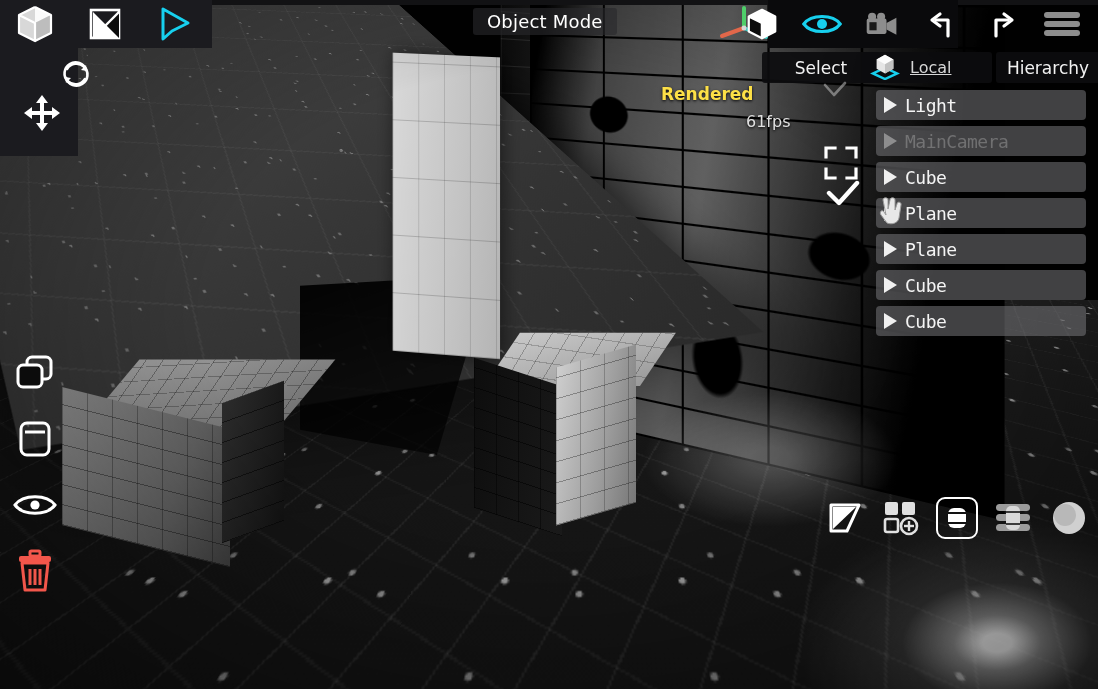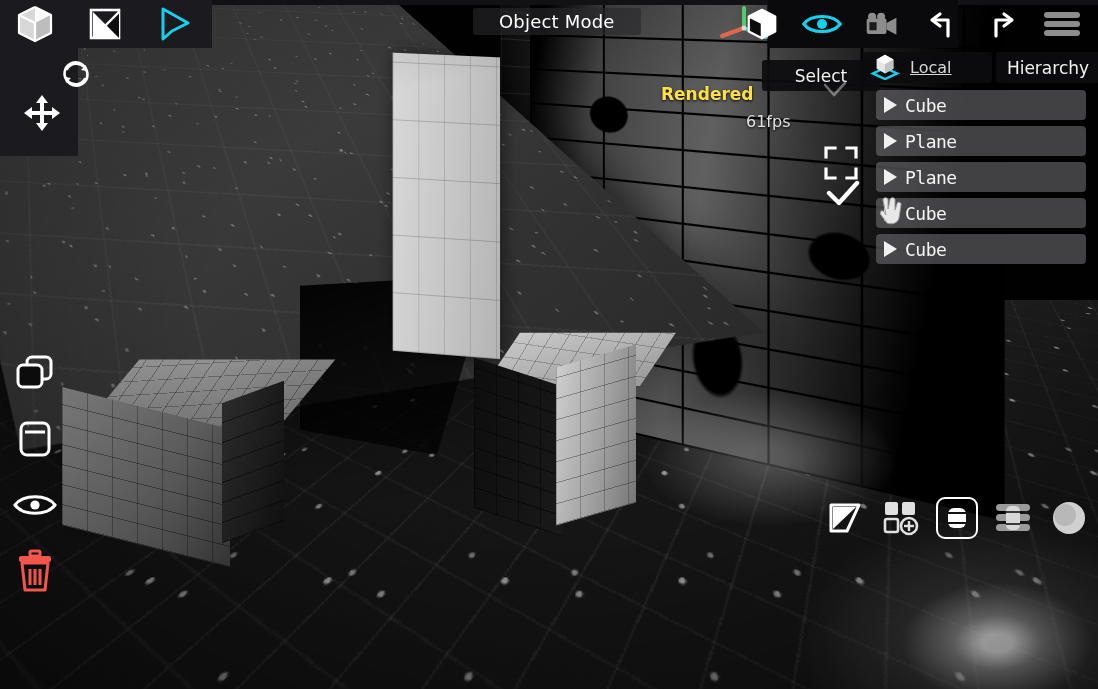"Object Mode" #mode-pill { padding: 3px 26px -> 3px 14px }
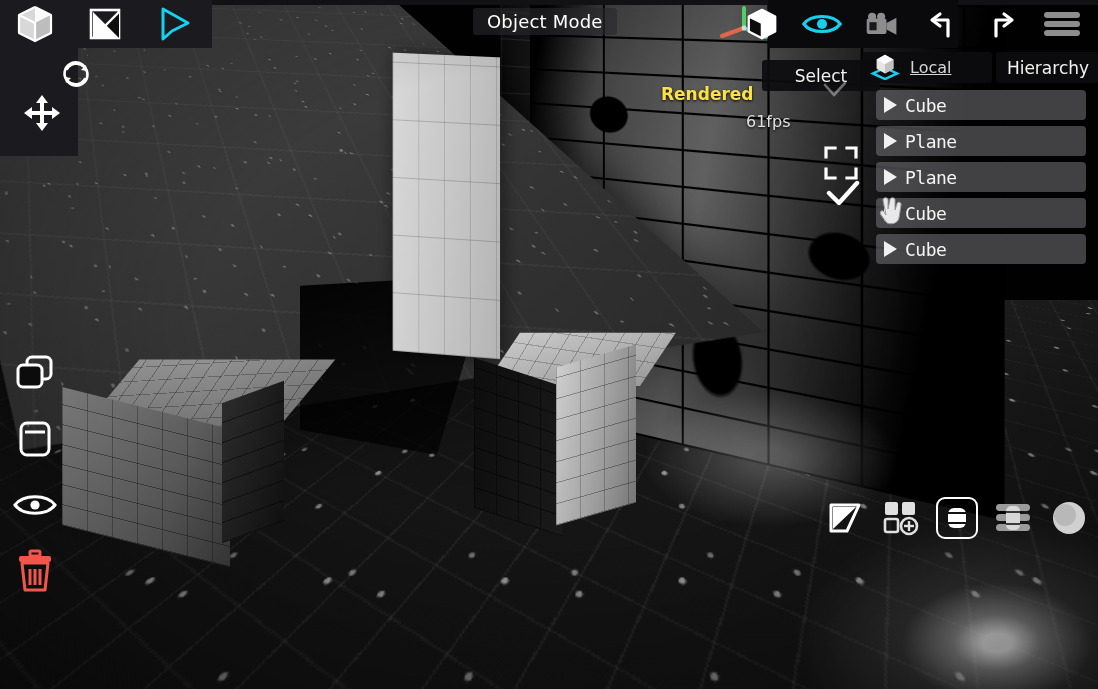"Select" #pill-select { margin-top: 8px -> none }
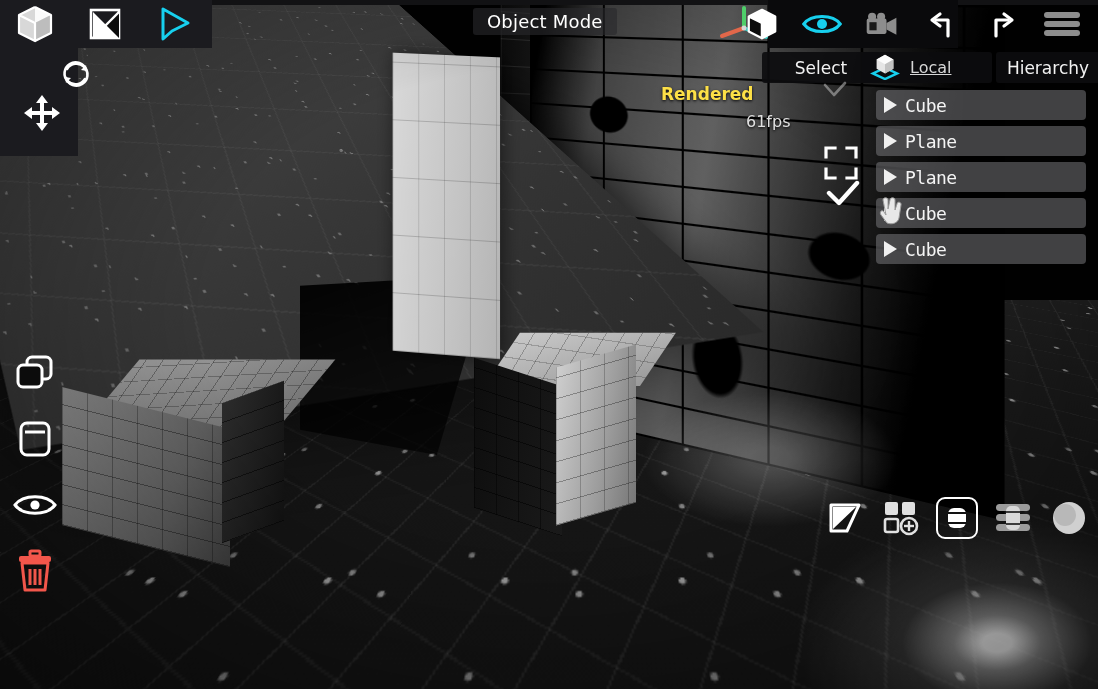"Light" div.h-row { html: none -> <div> <span></span> <span>Light</span> </div> }
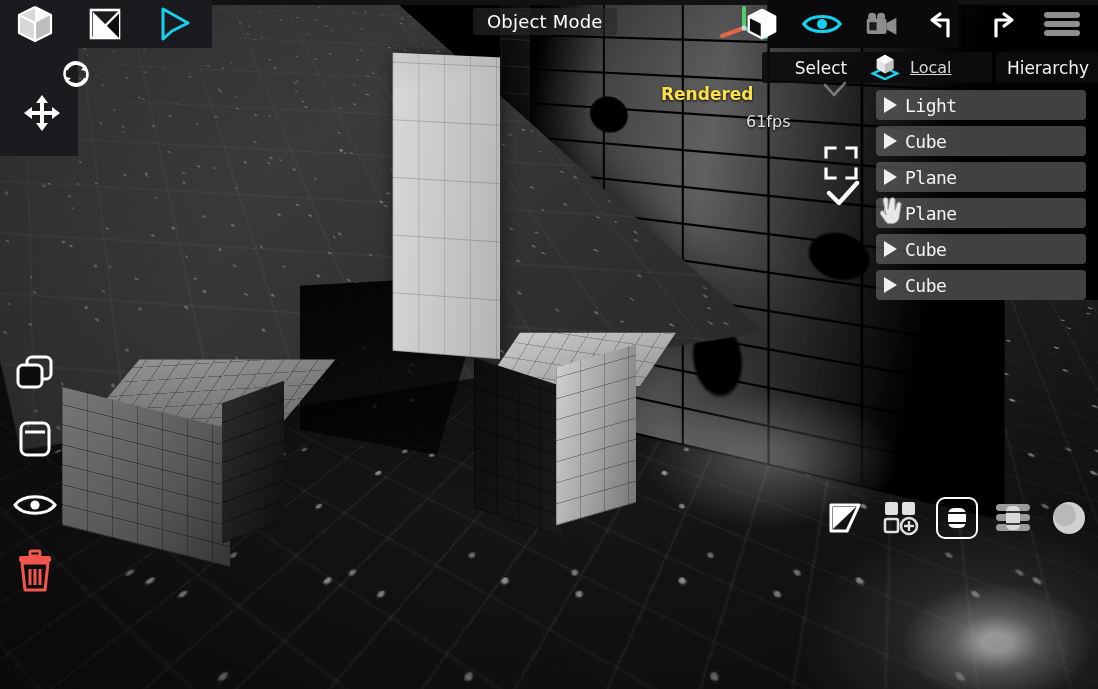"MainCamera" div.h-row { html: none -> <div> <span></span> <span>MainCamera</span> </div> }
